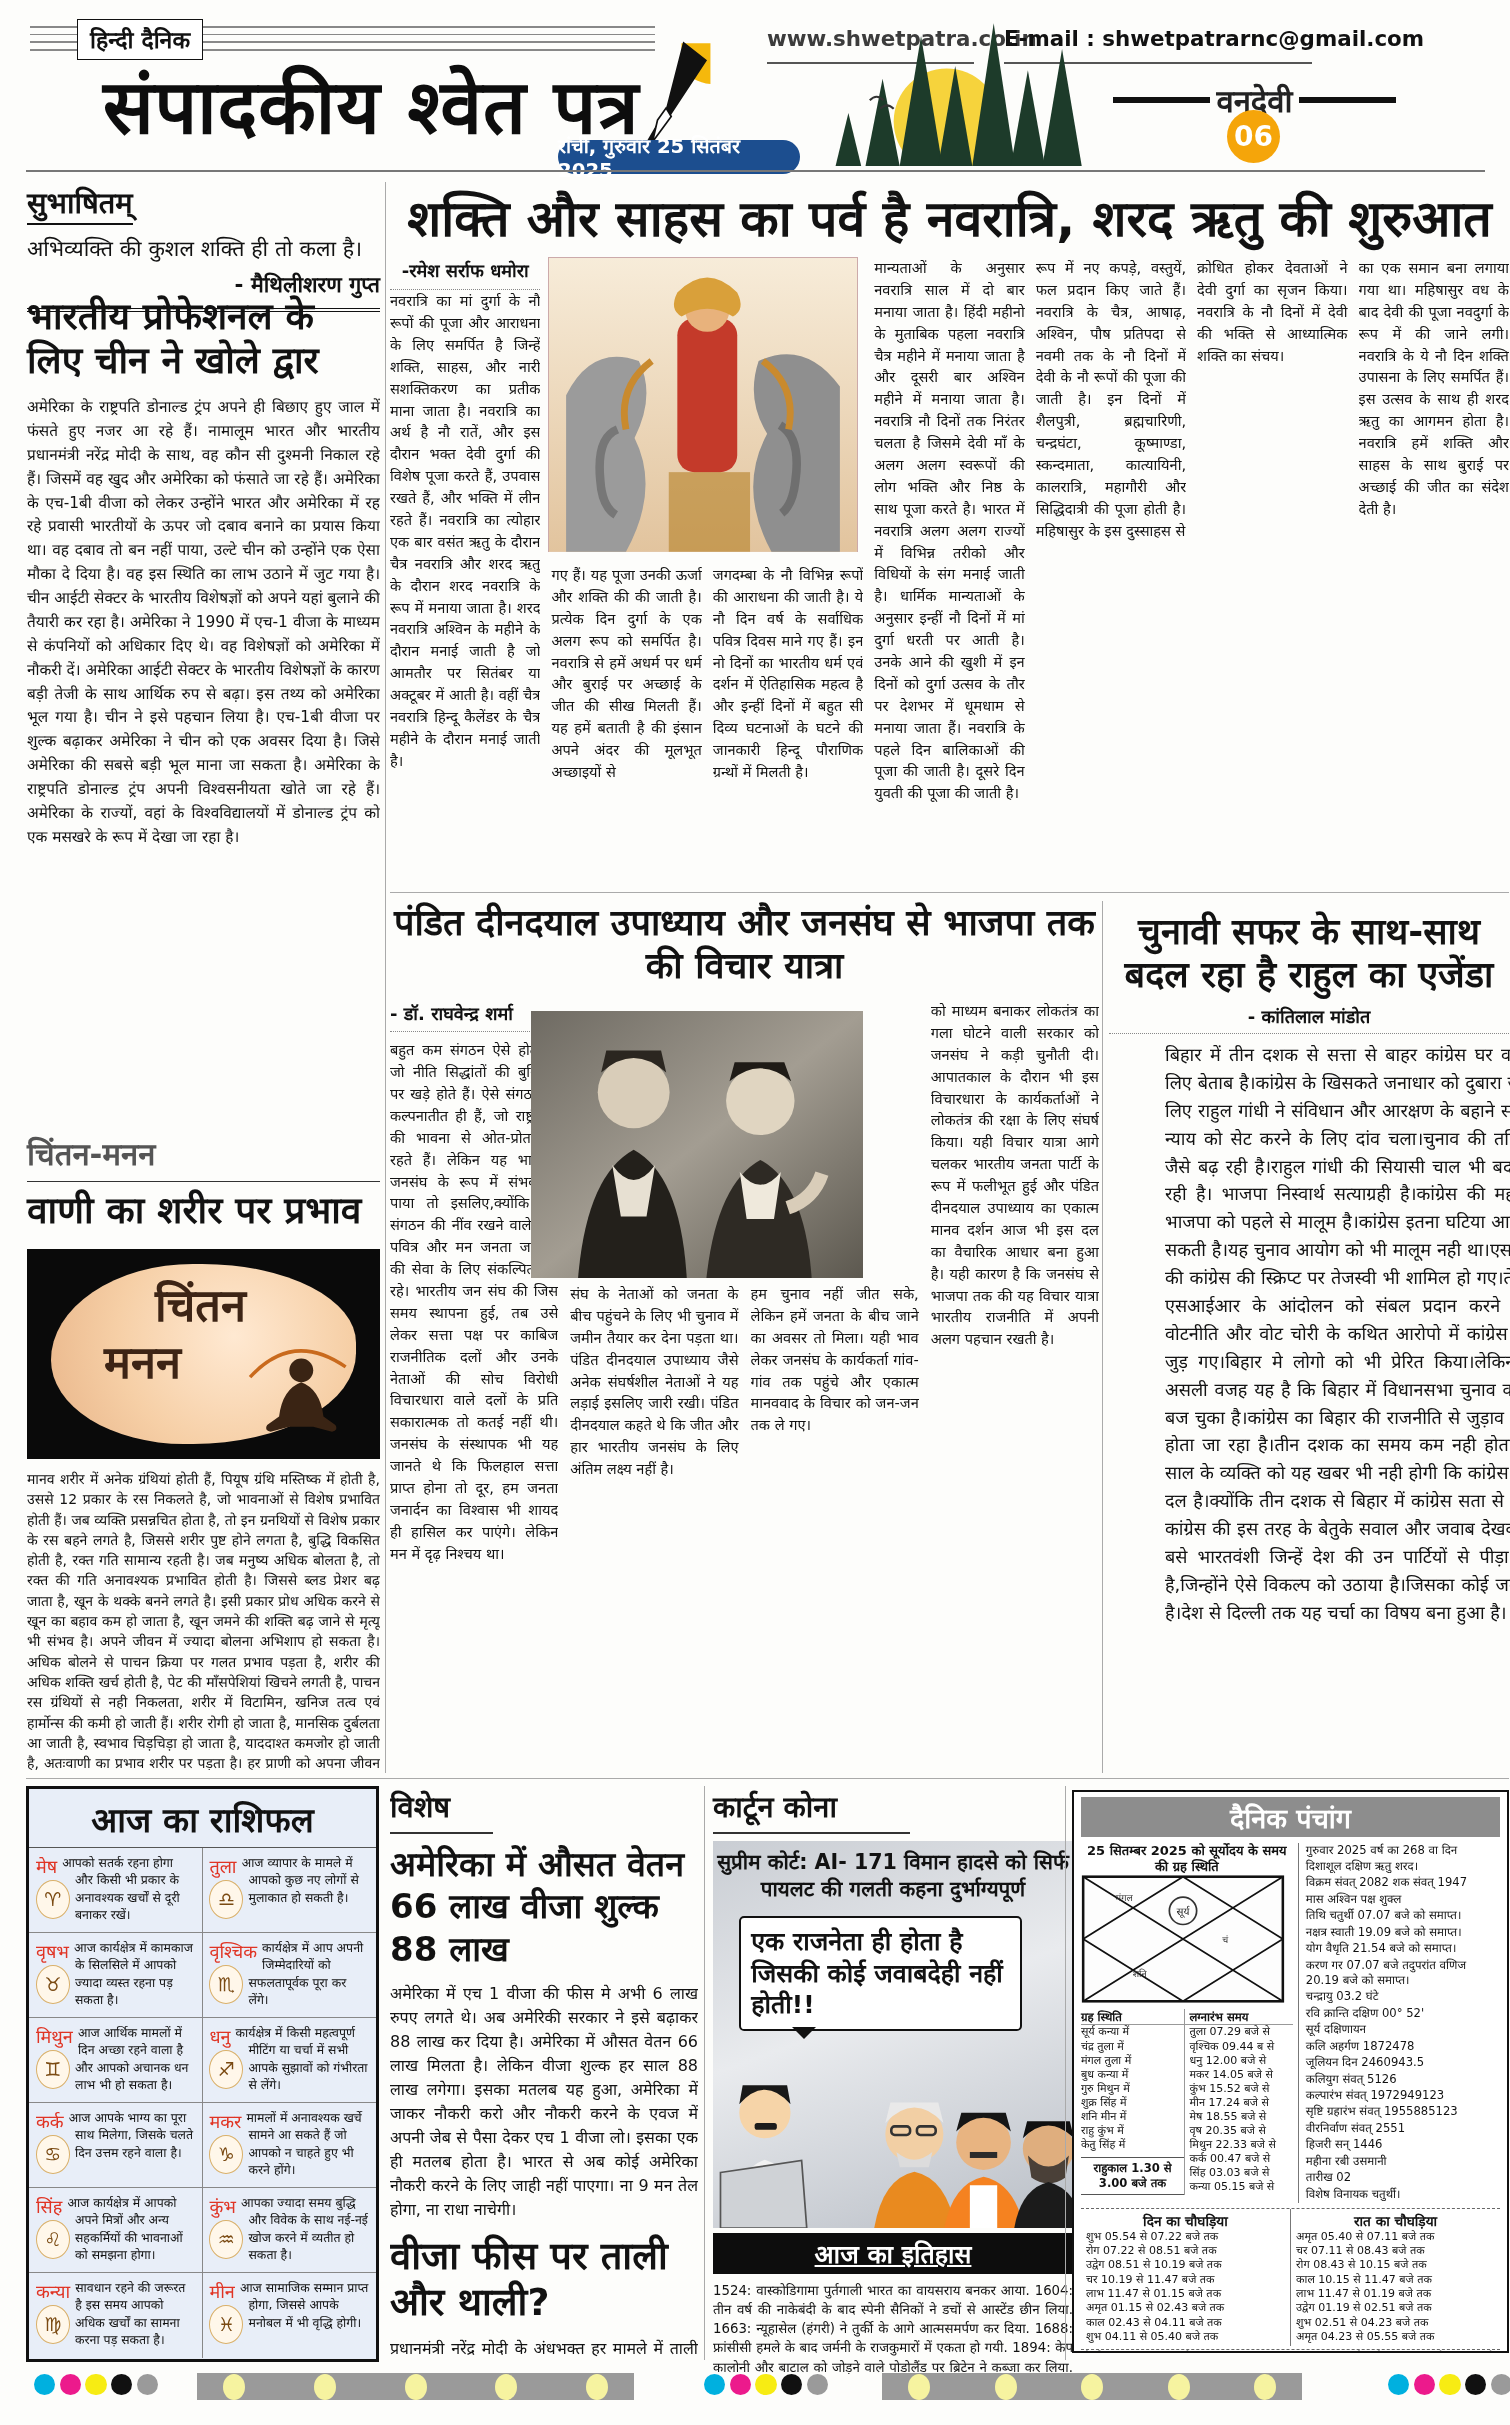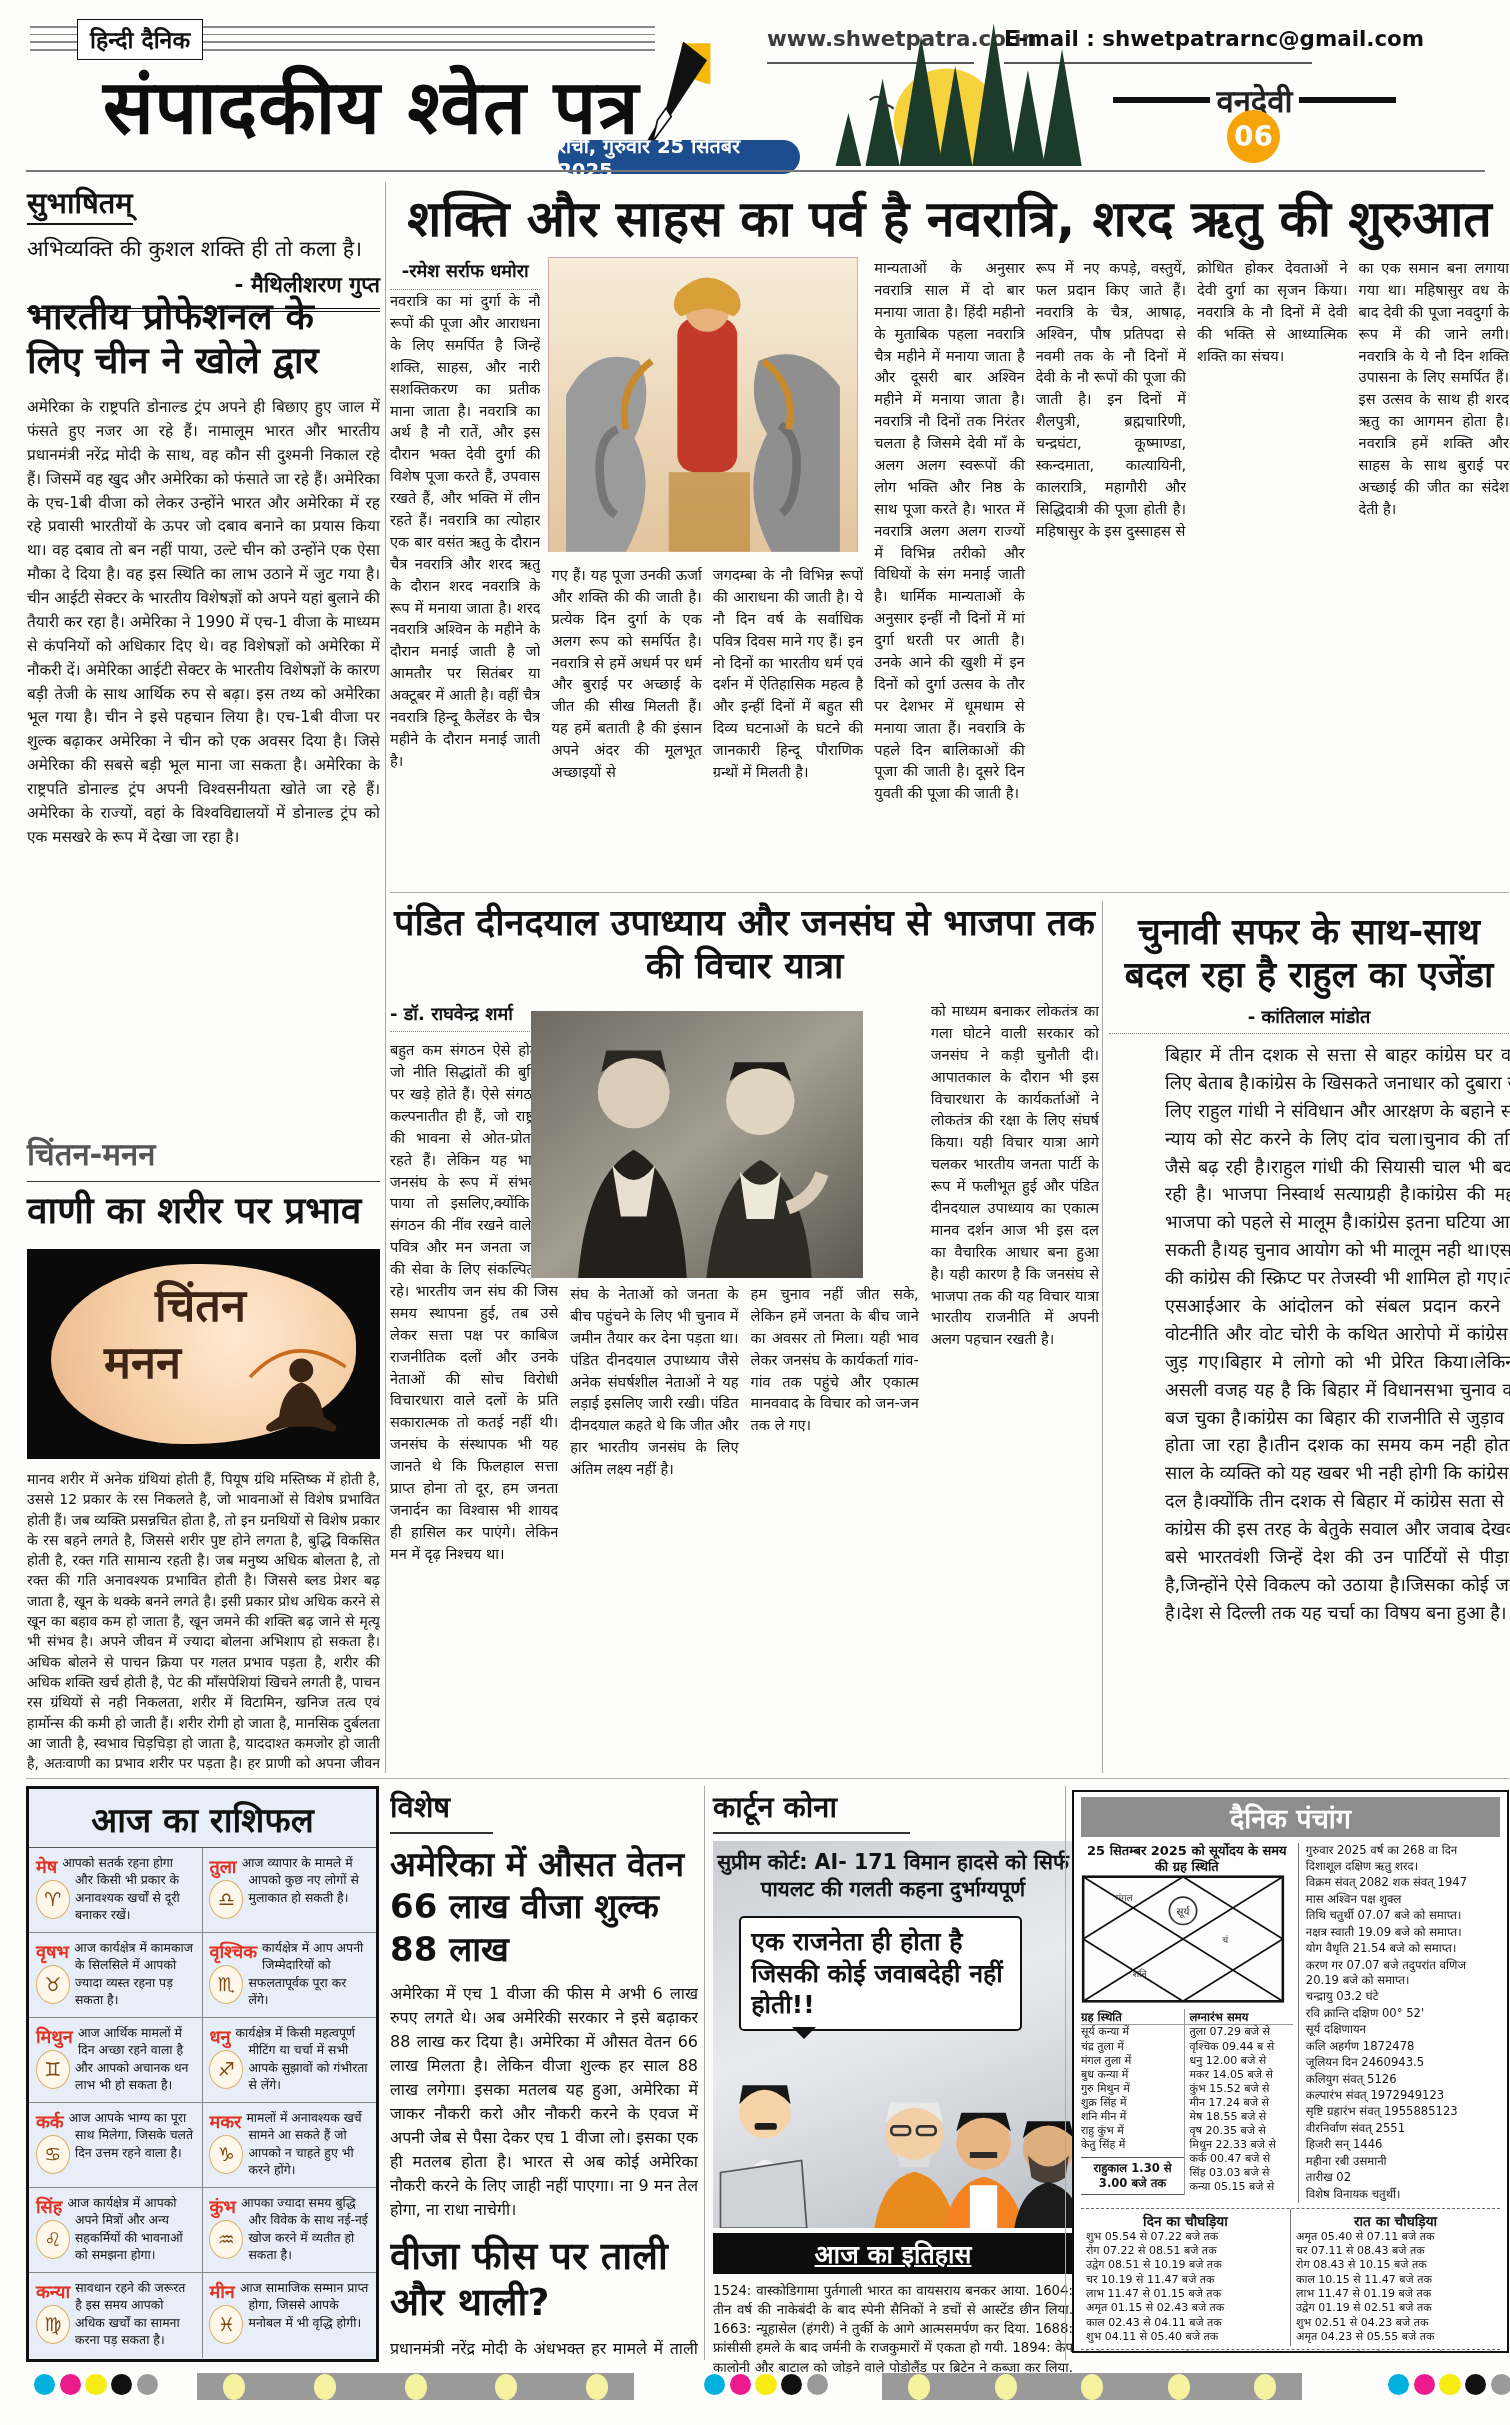"मेष" .rash-sign { font-weight: 700 -> 400 }
